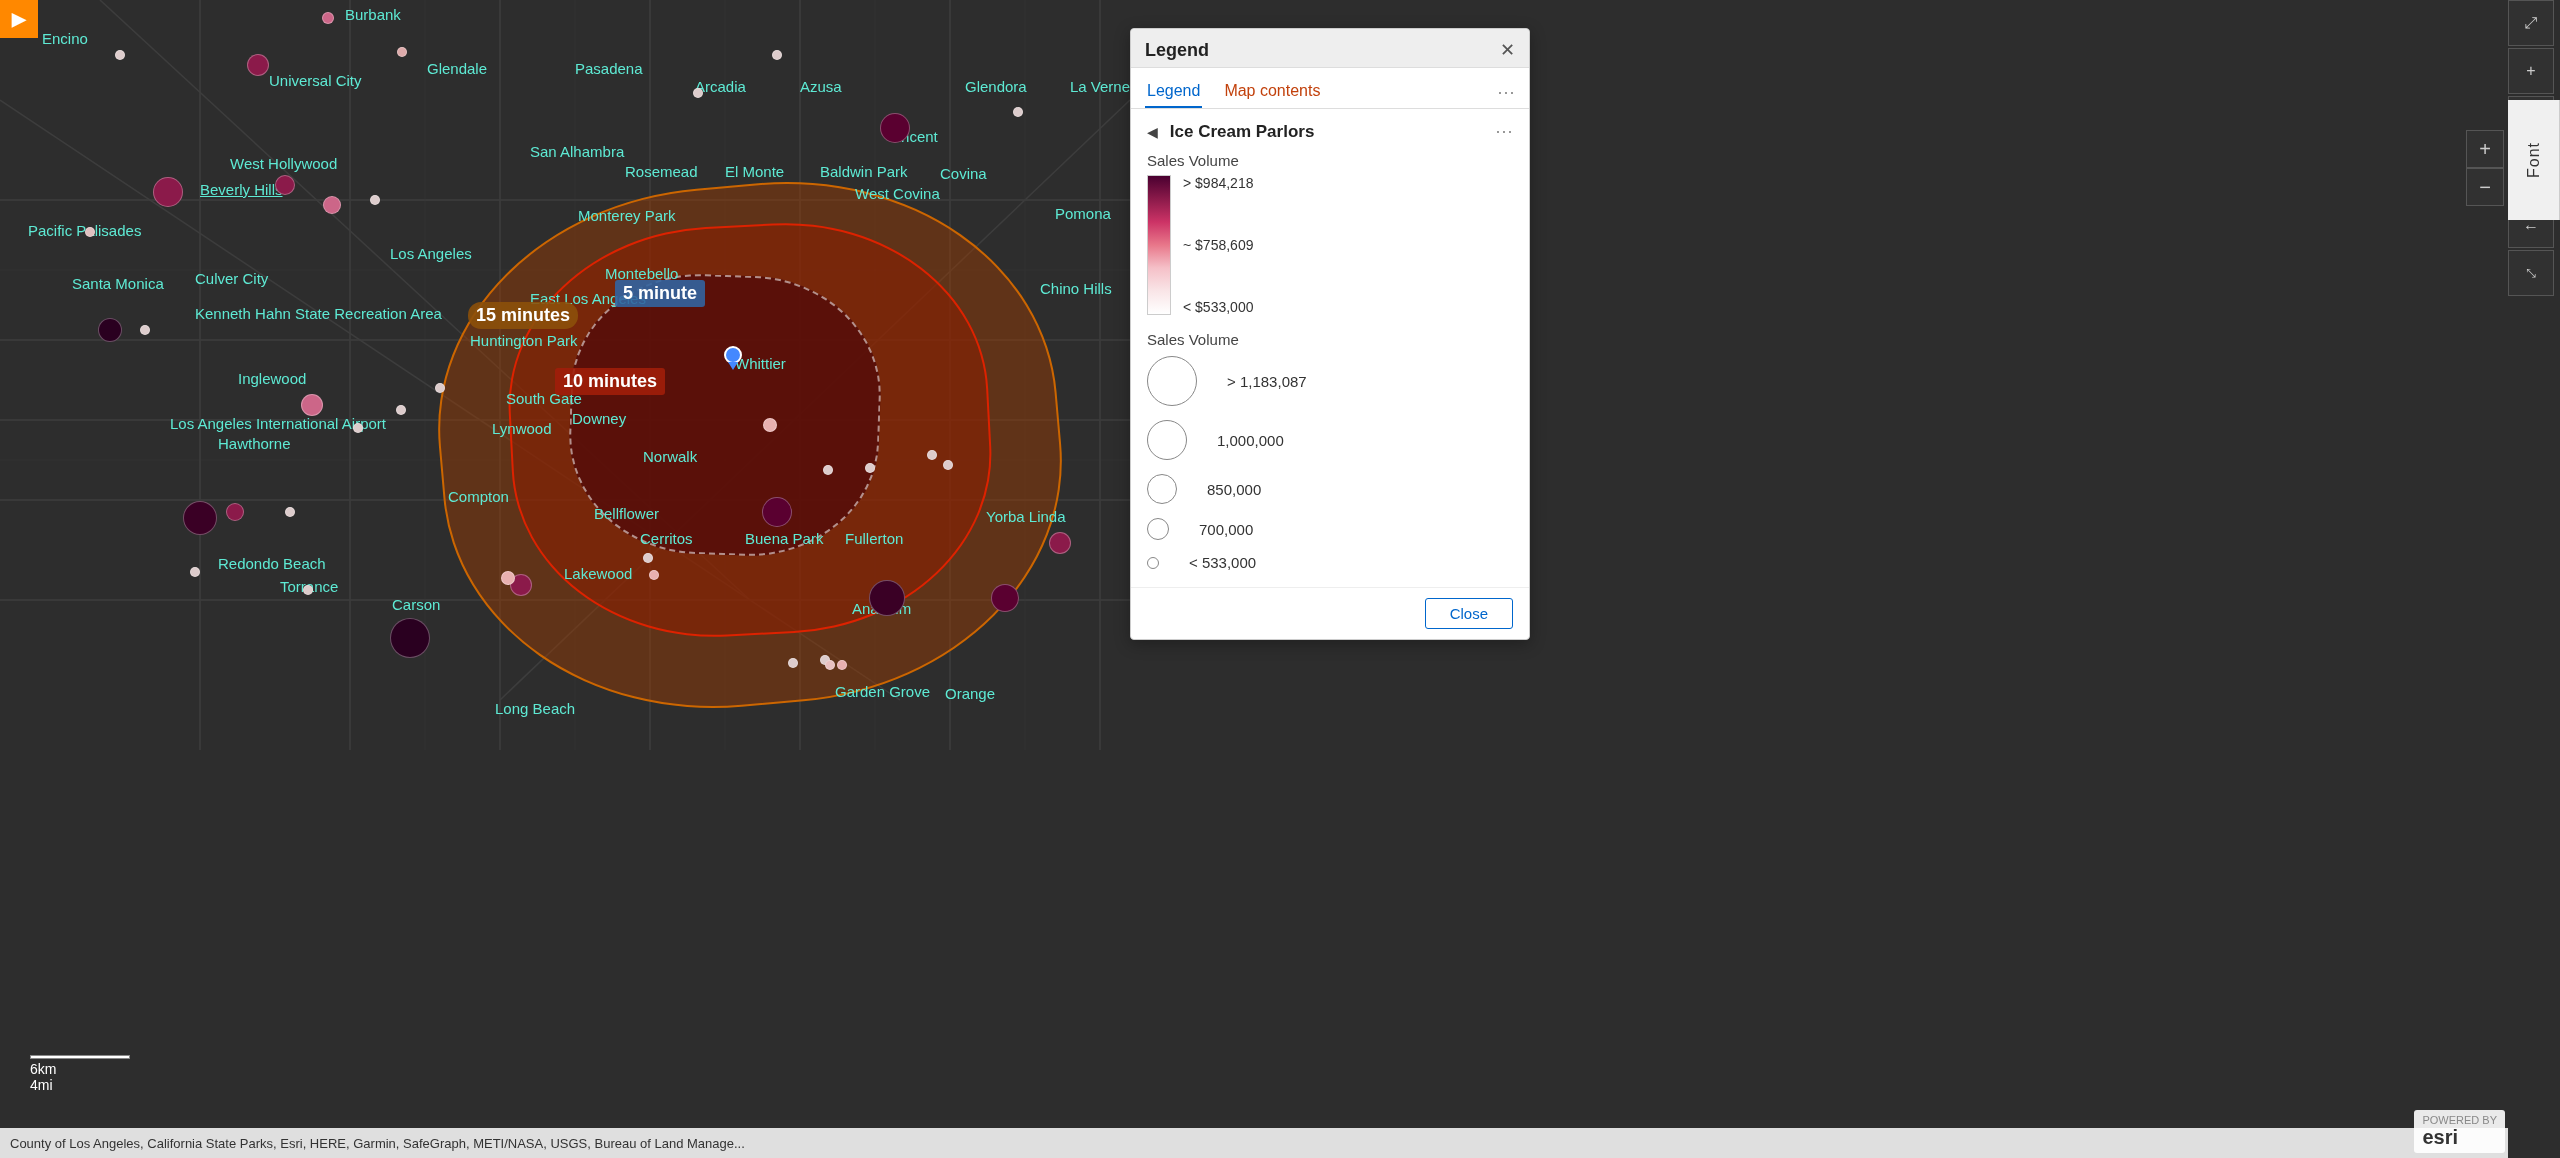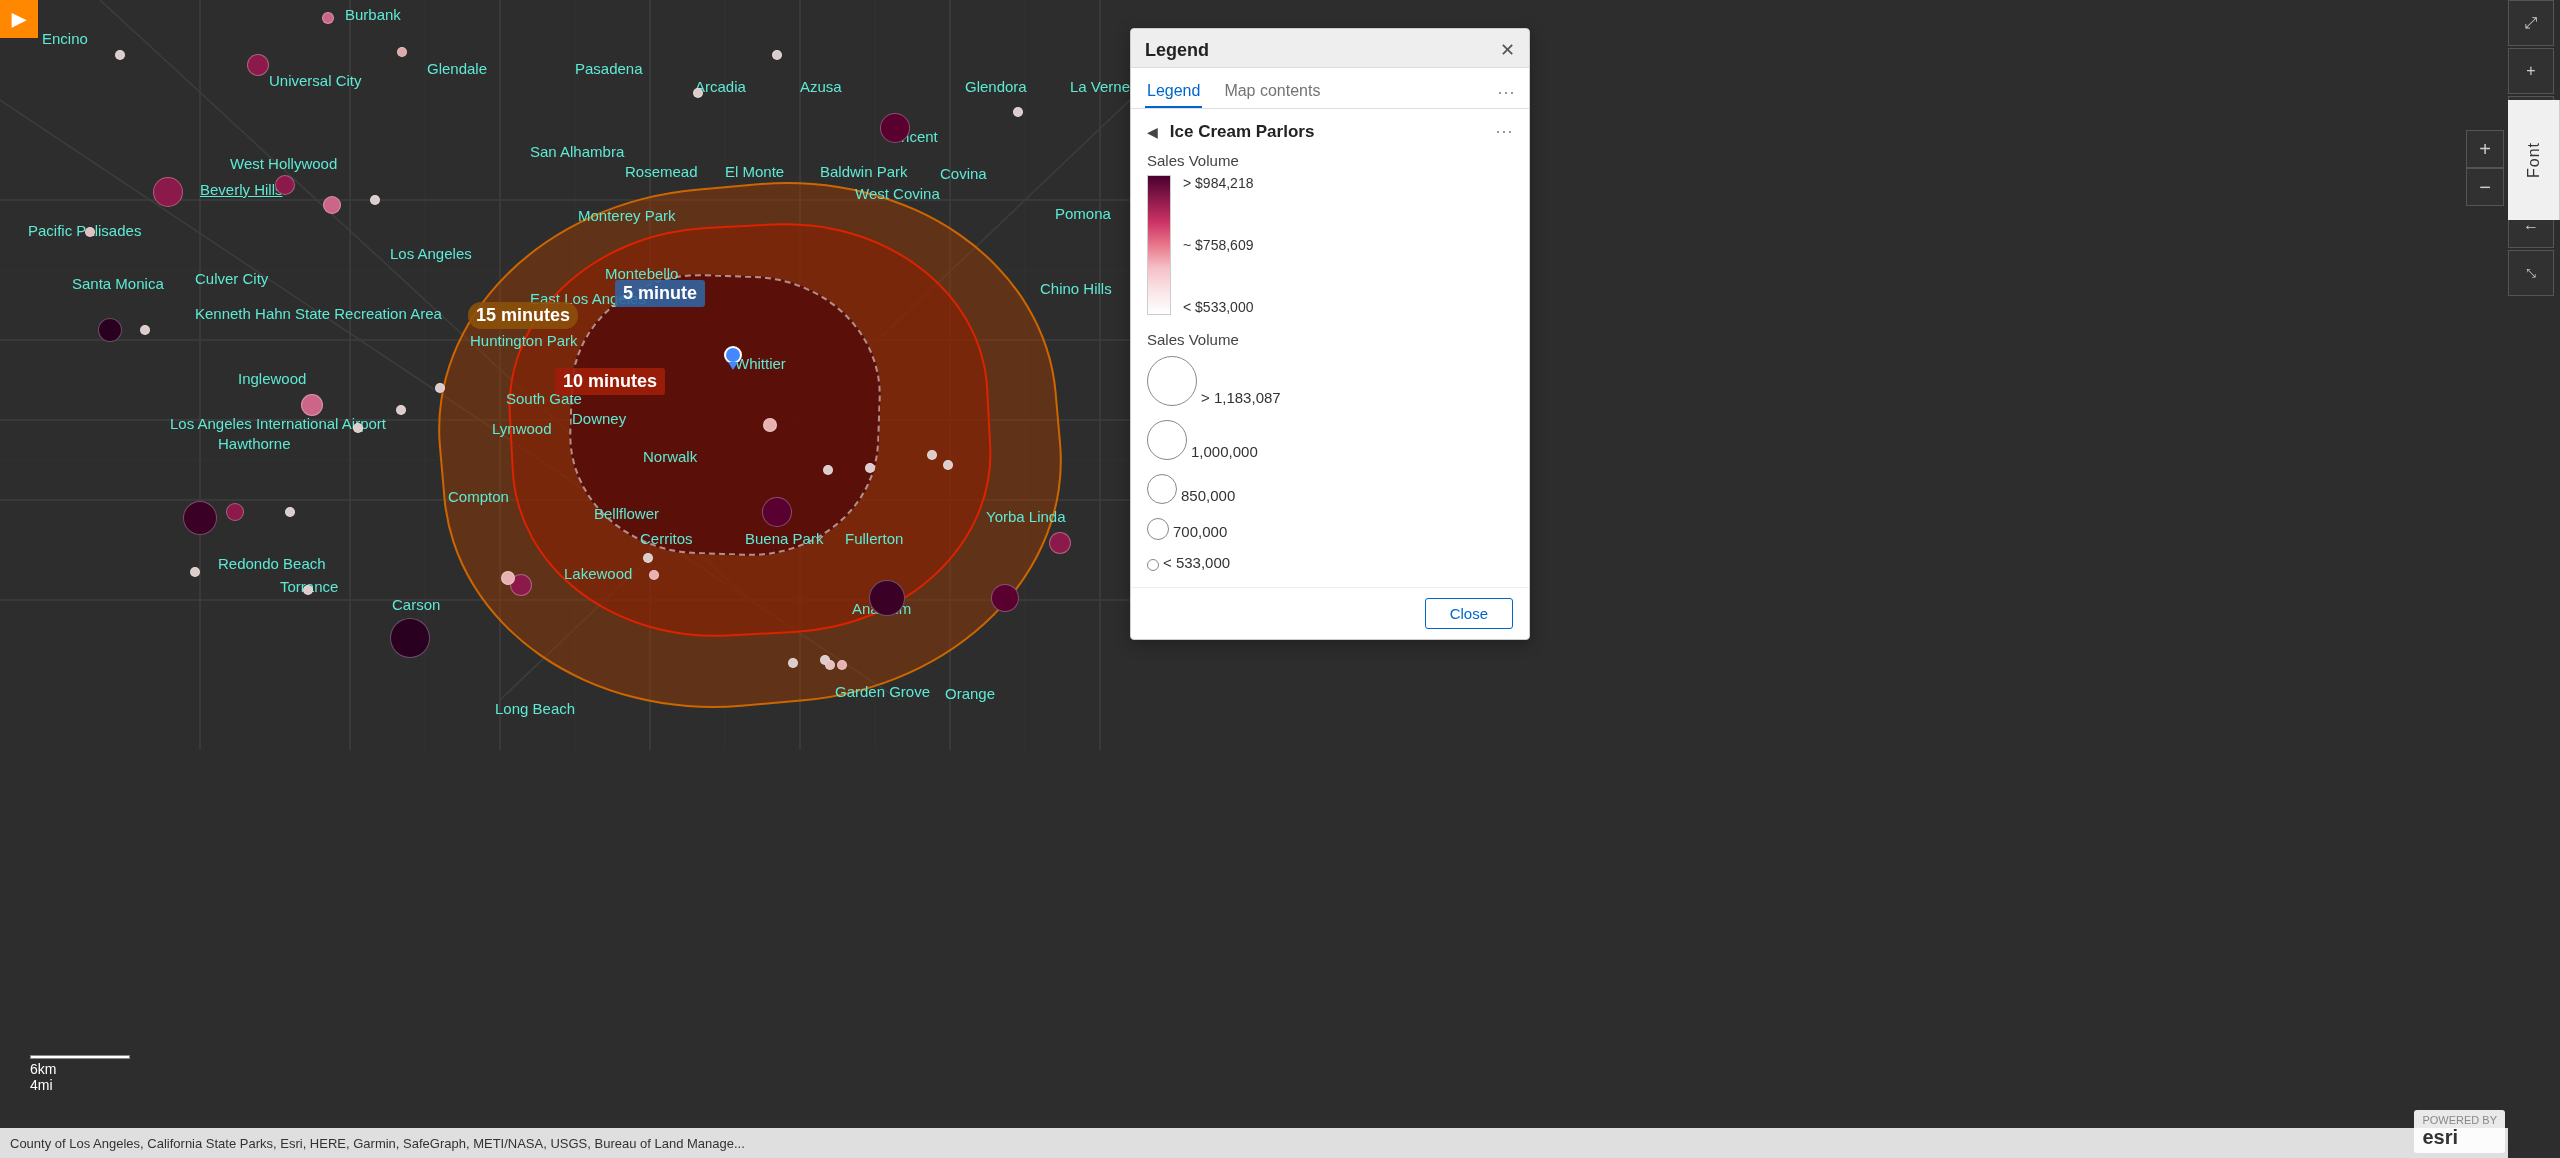"Map contents" .legend-tab { color: #737373 -> #c2410c }
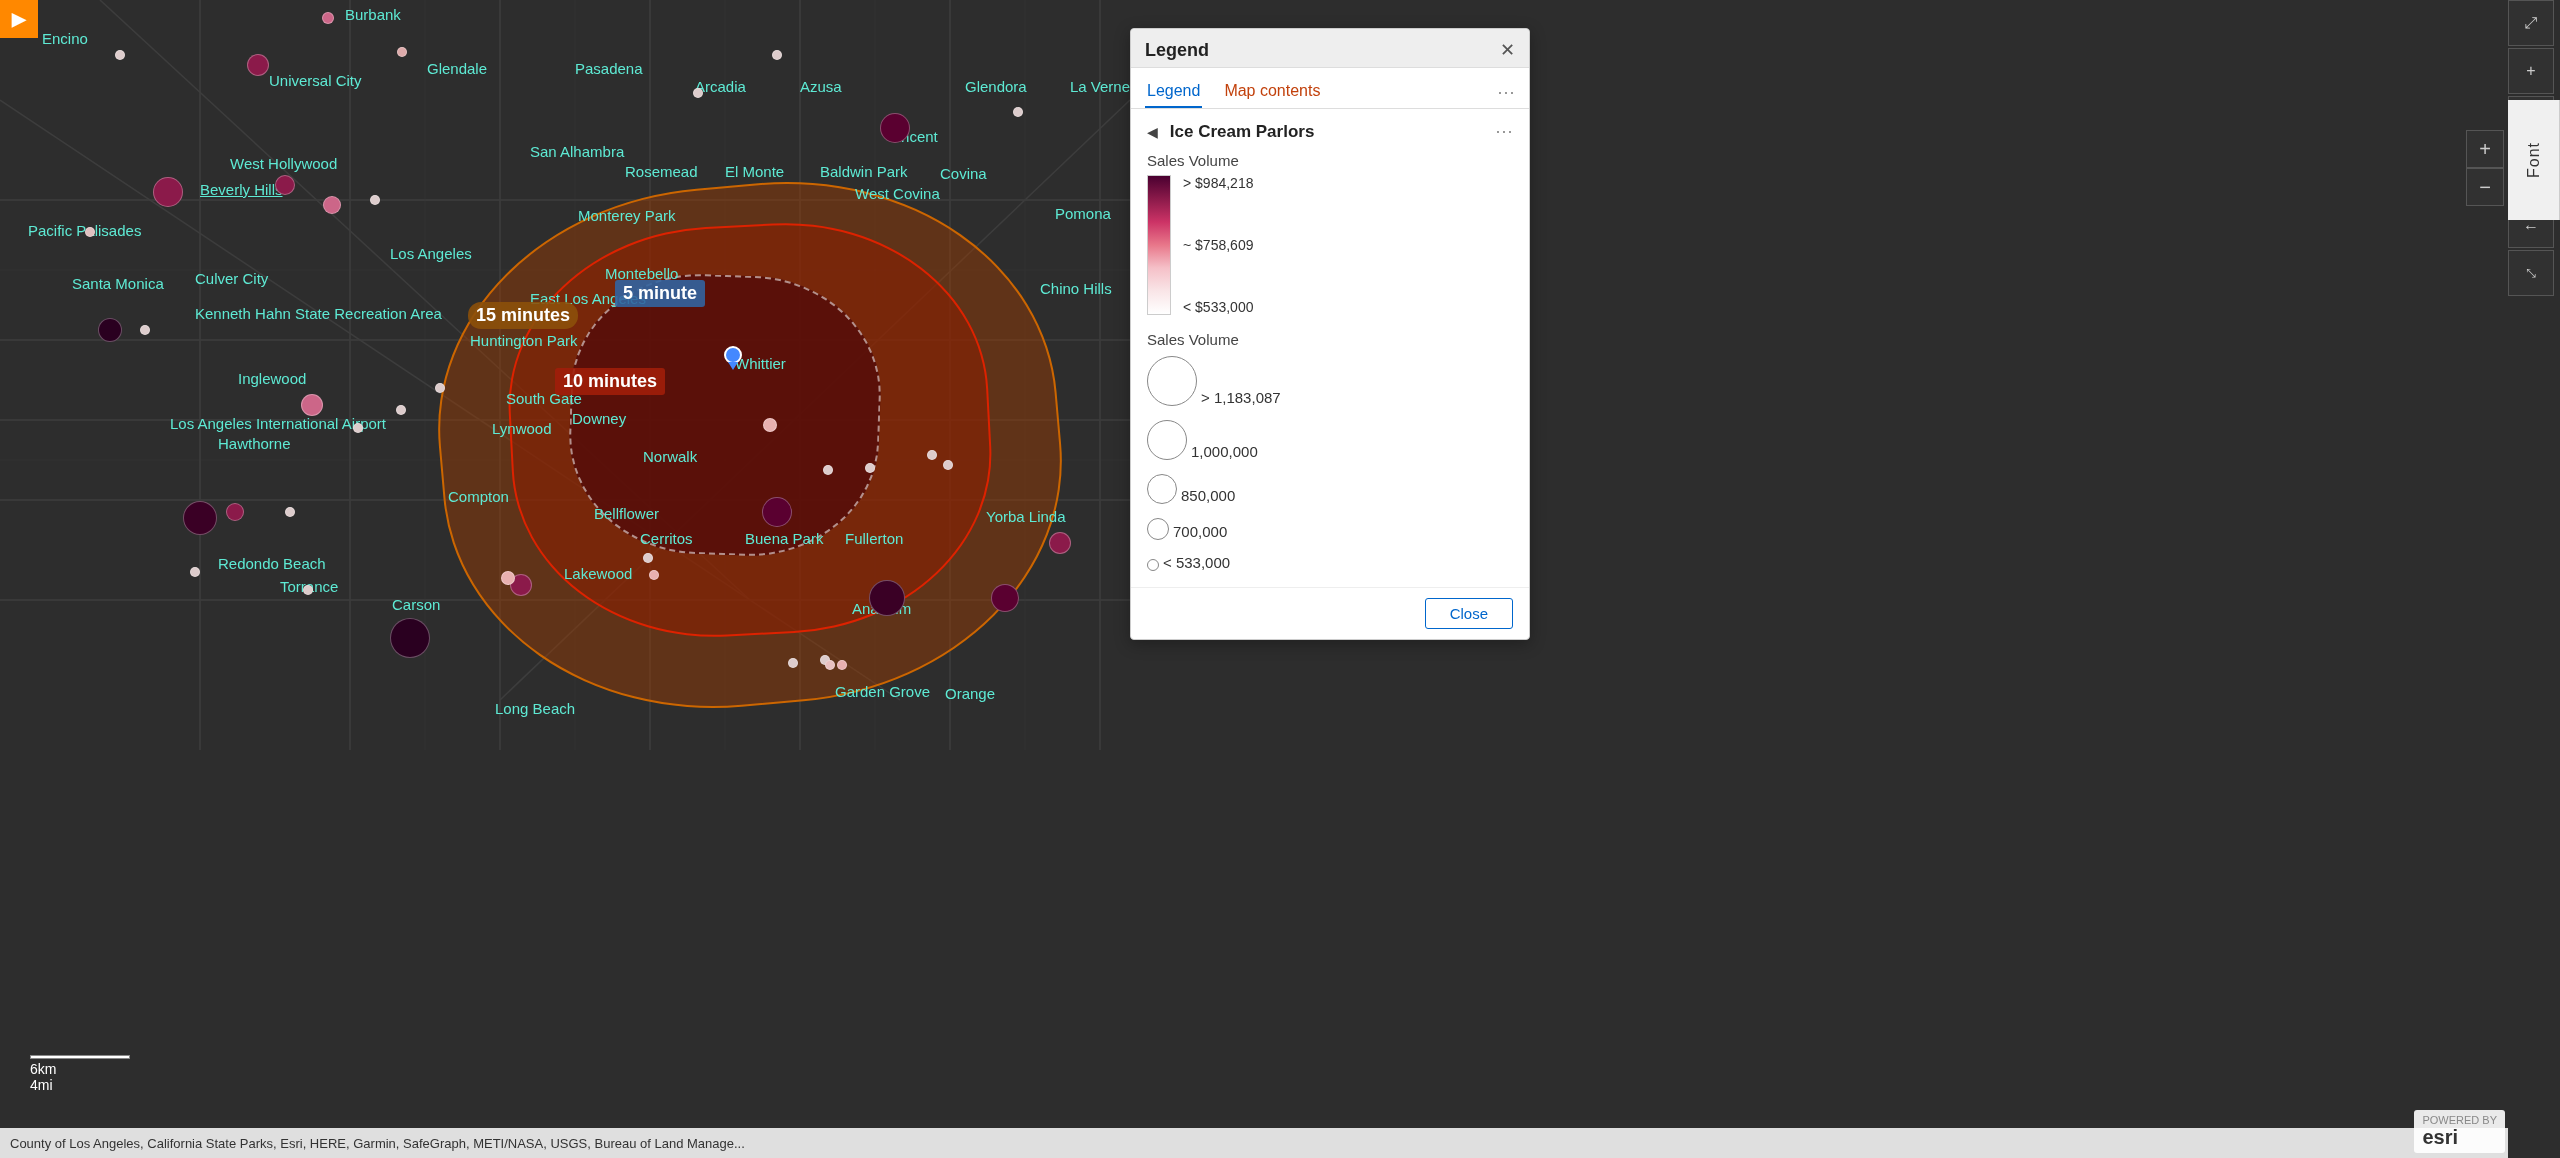"> 1,183,087" .circle-legend-item { align-items: flex-end -> center; gap: 4px -> 30px }
